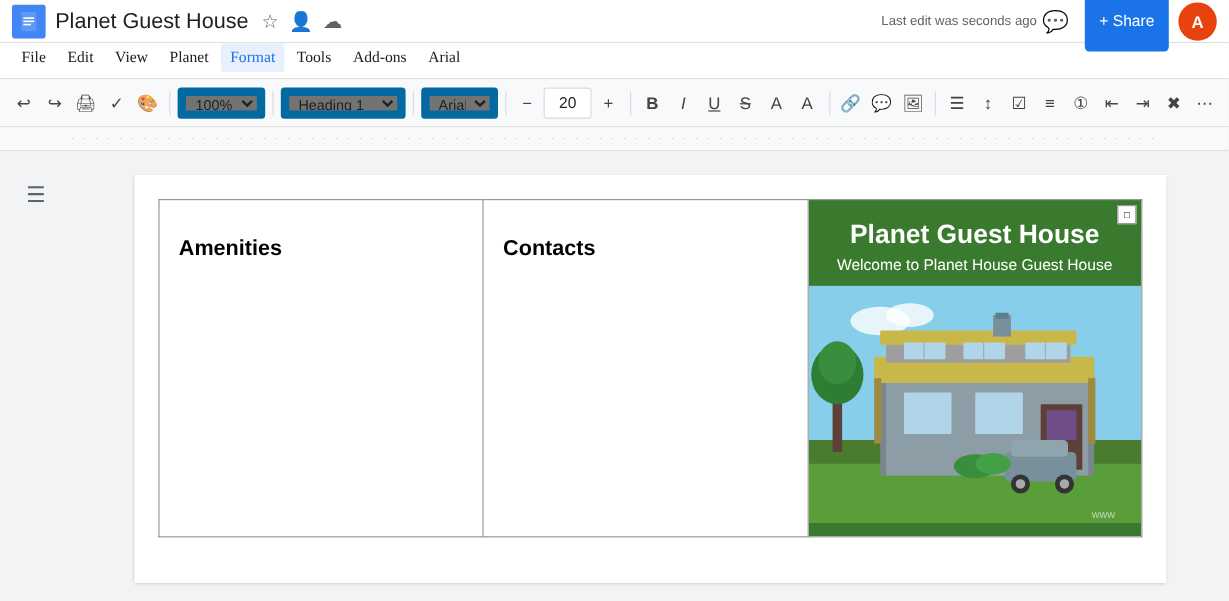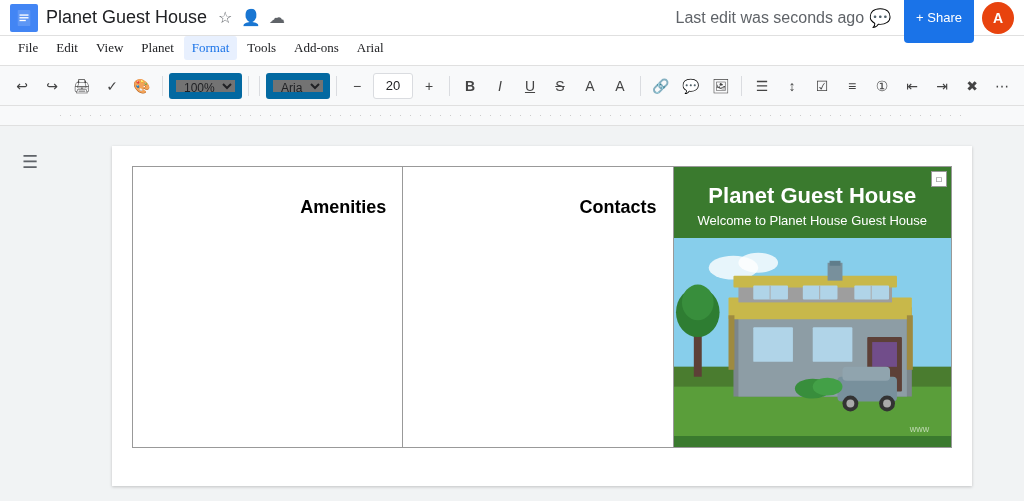"Last edit was seconds ago" .title-bar .save-status { font-size: 16px -> 11px }
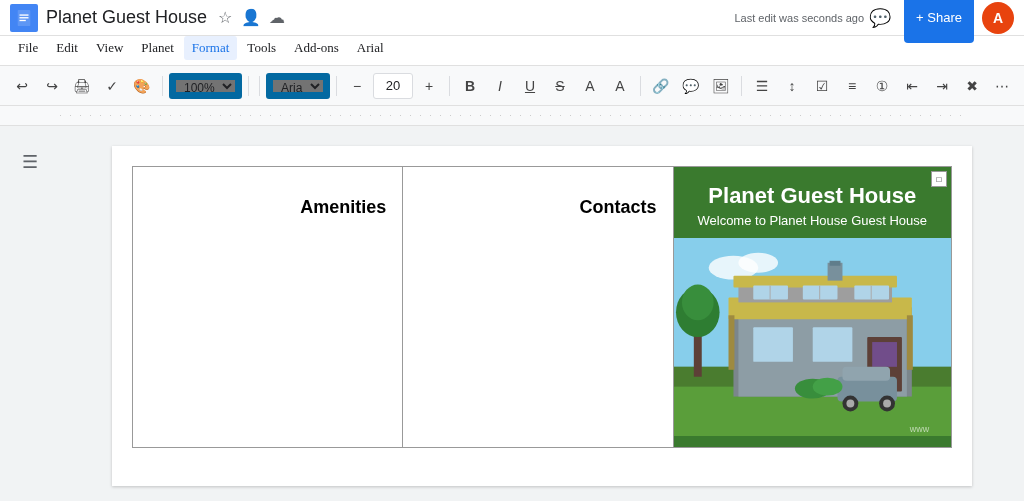"Heading 1" select.tb-select { html: none -> <select> <option>Heading 1</option> <option>Heading 2</option> <option>Normal text</option> </select> }
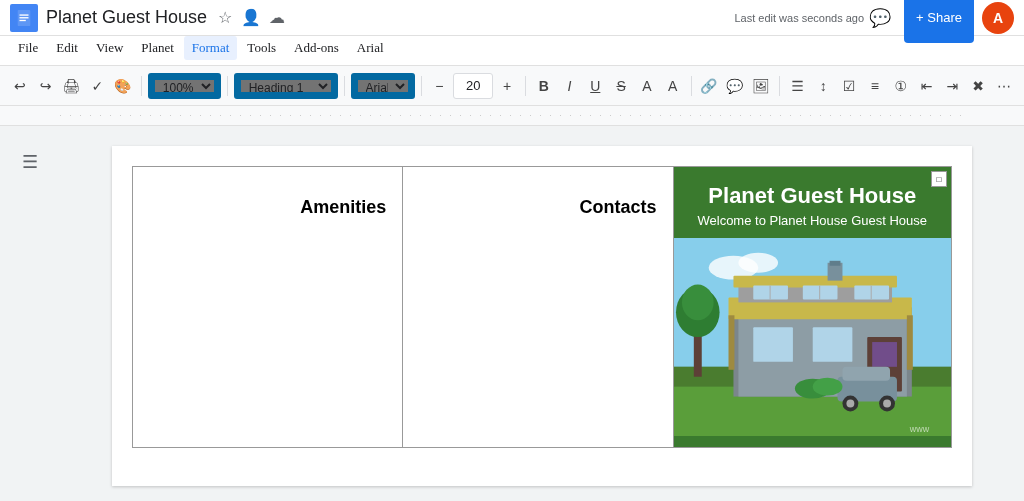"Amenities" .col-header { text-align: right -> left }
